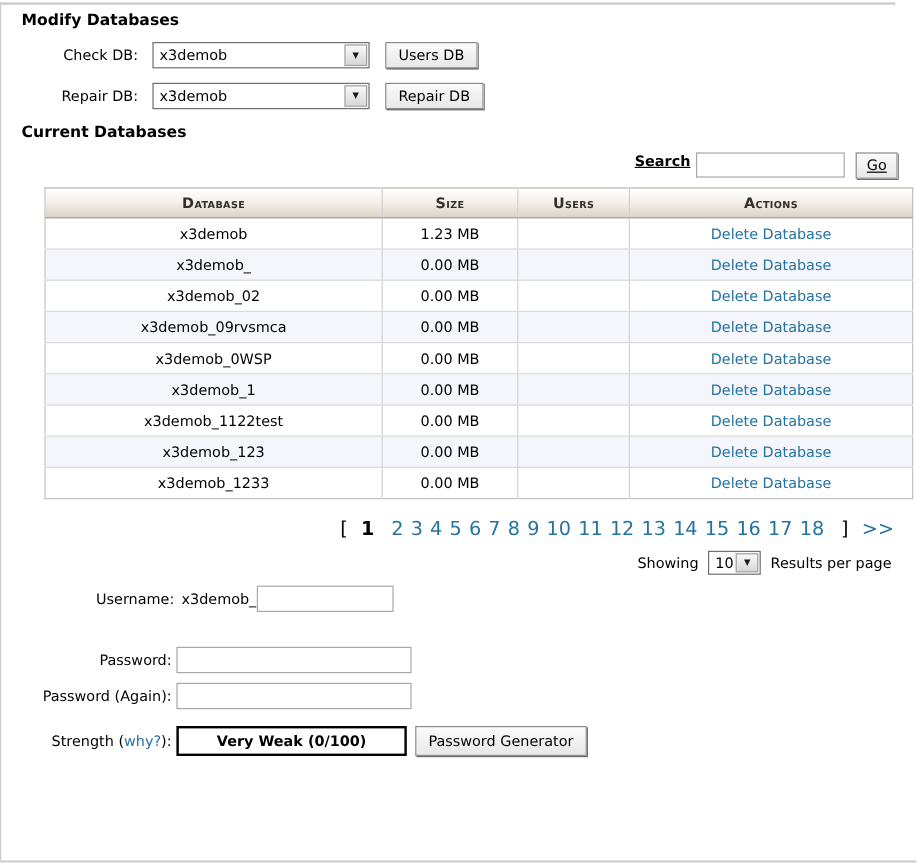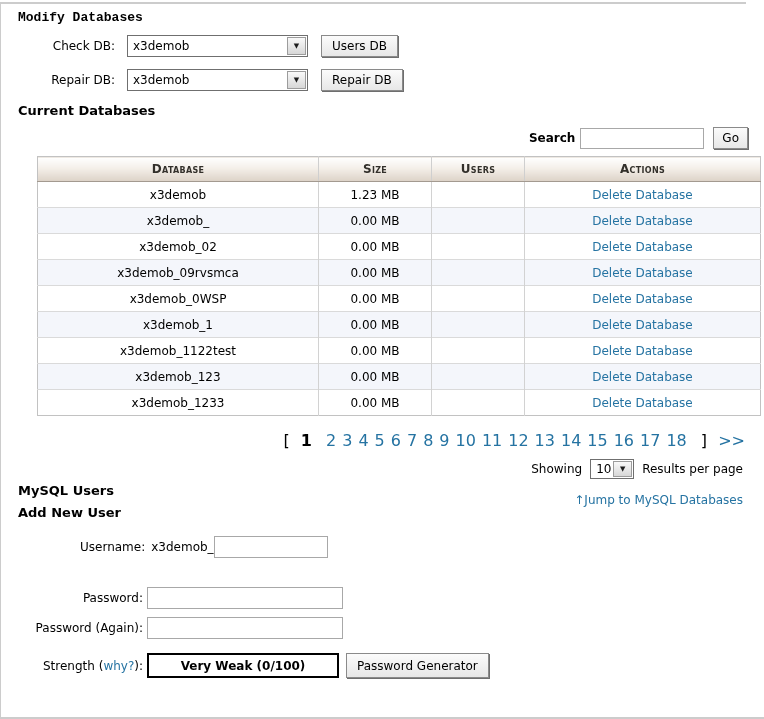"Modify Databases" #modify-heading { font-family: Liberation Mono, monospace -> none }
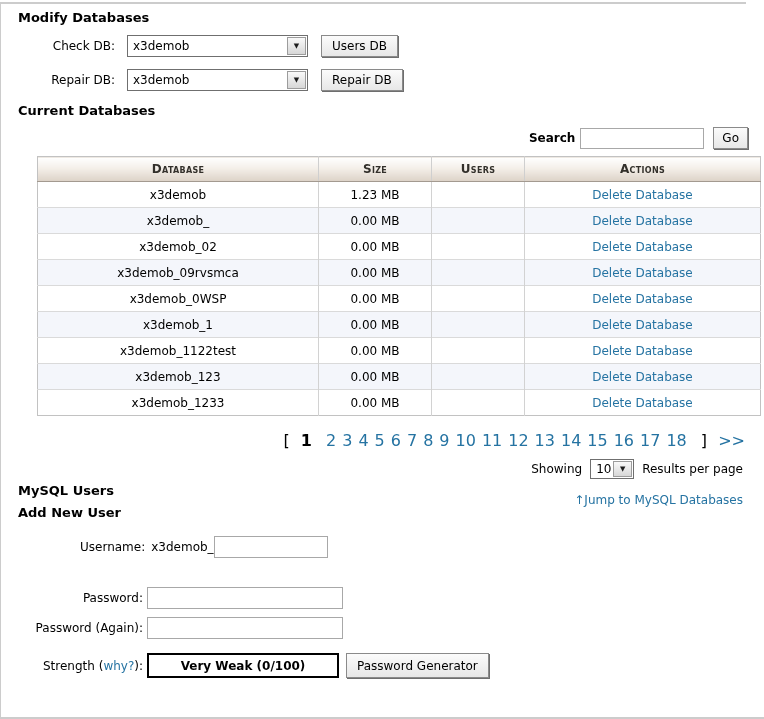"Search" .search-row { align-items: center -> flex-start; text-decoration: none -> underline }
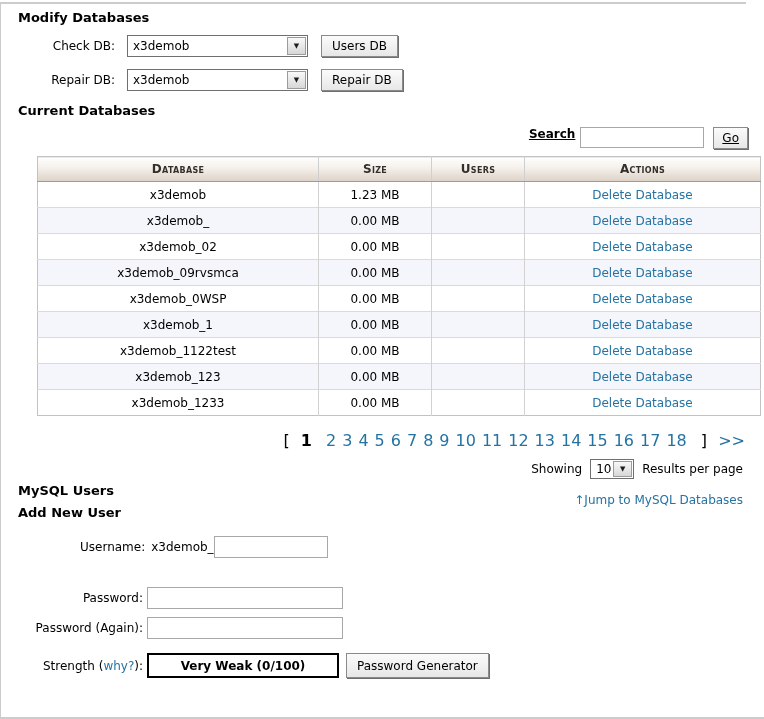"MySQL Users" div.users-head-row { html: <div> <div> <div>MySQL Users</div> <div>Add New User</div> </div> <div> <a><span>↑</span><span>Jump to MySQL Databases</span></a> </div> </div> -> none }
